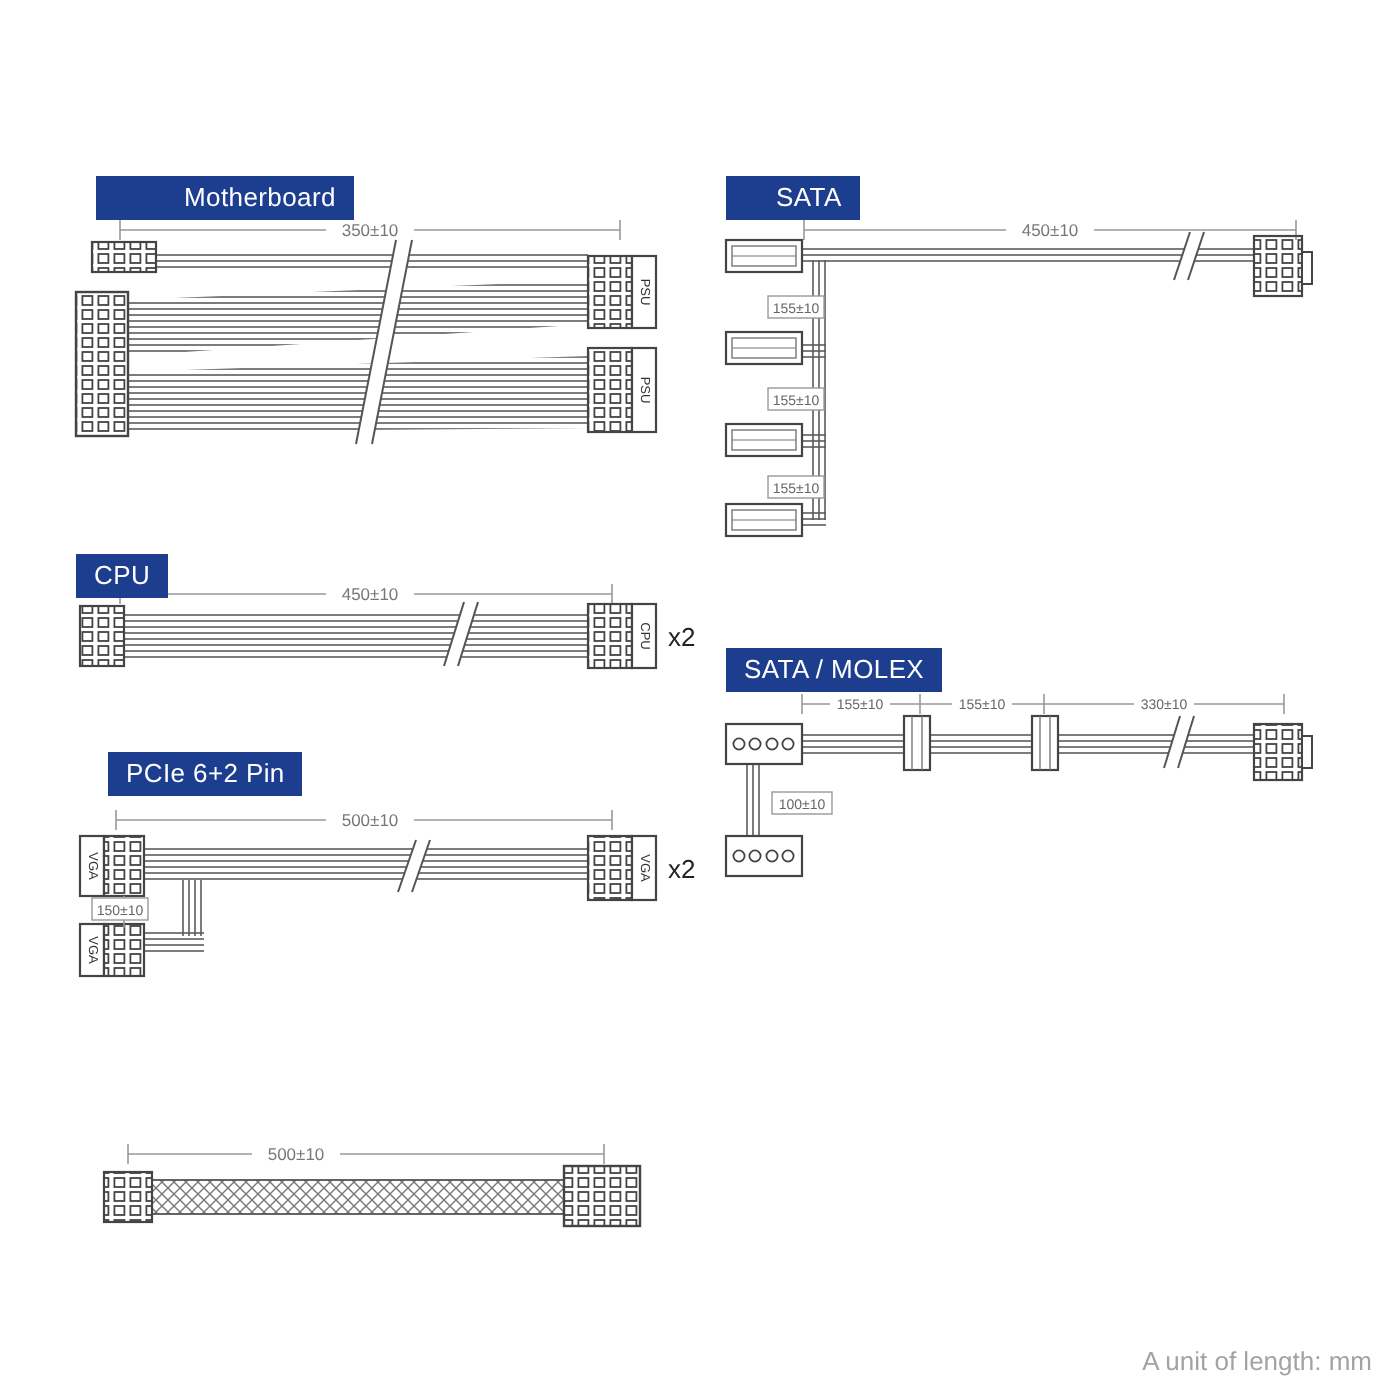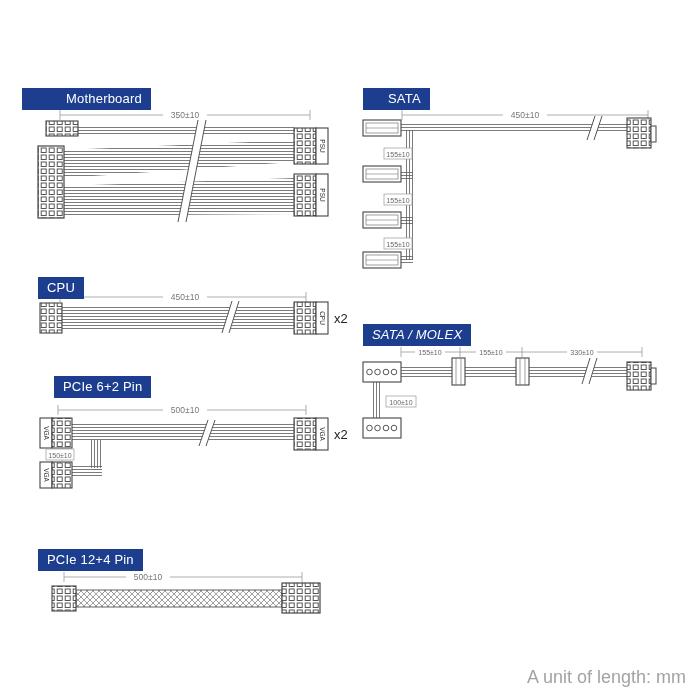"Motherboard" .lbl-motherboard { left: 22px -> 48px }
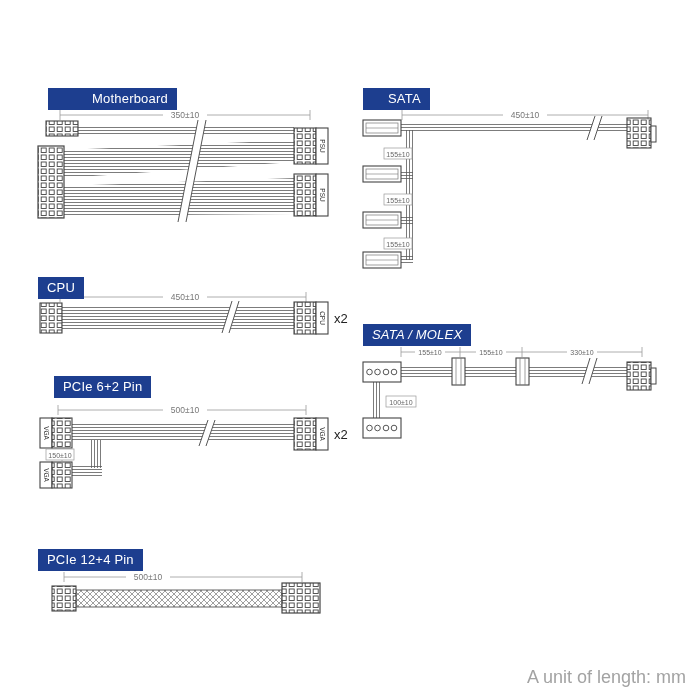"SATA / MOLEX" .lbl-satamolex { font-style: italic -> none }
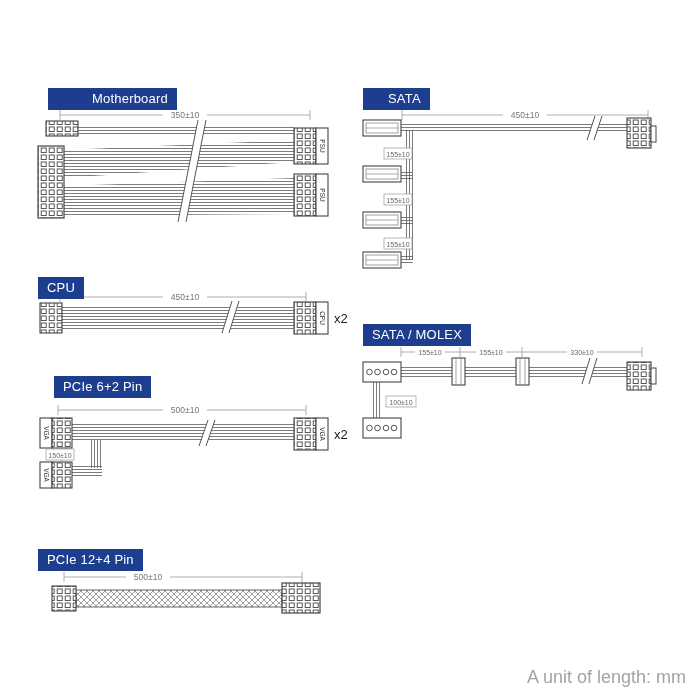"PCIe 12+4 Pin" div.section-label { html: <div>PCIe 12+4 Pin</div> -> none }
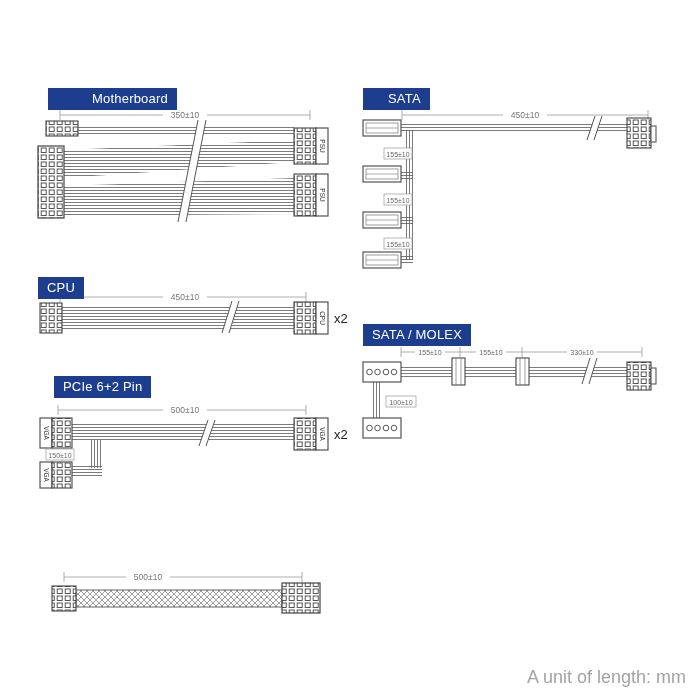"A unit of length: mm" .unit-note { font-size: 18px -> 13px }
